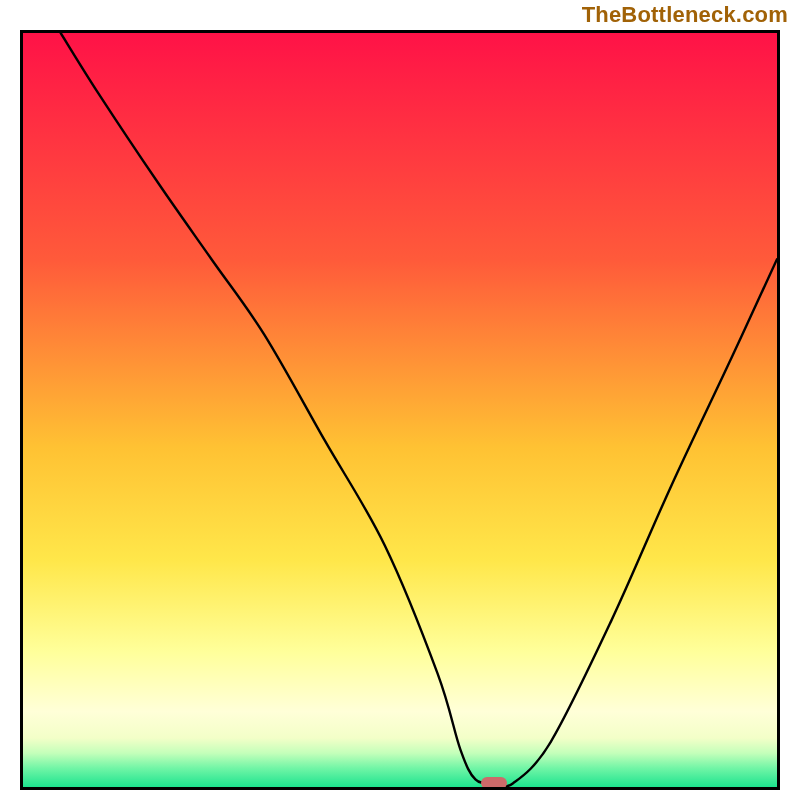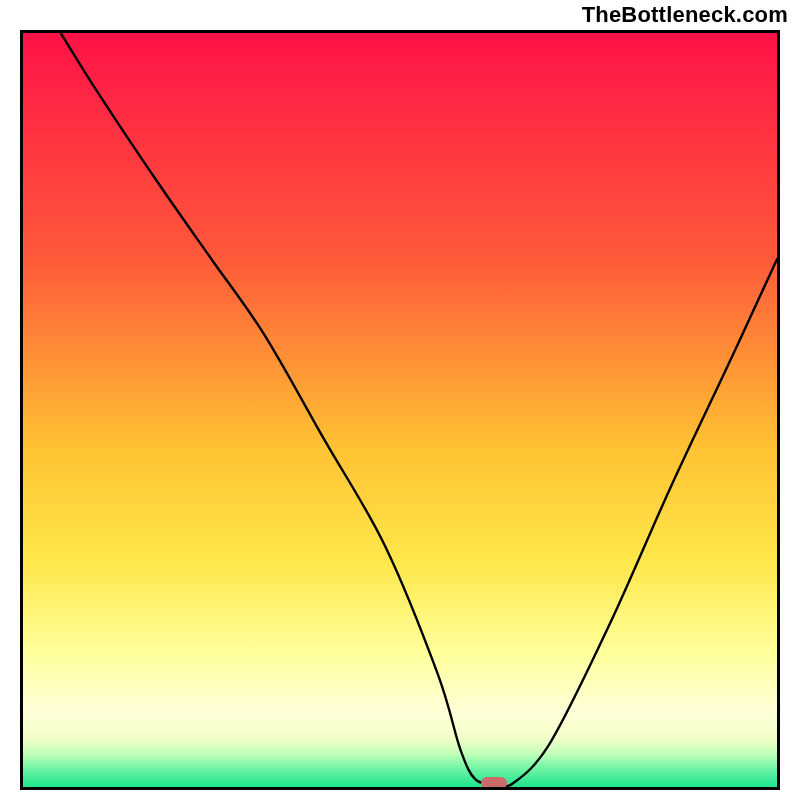"TheBottleneck.com" .attribution { color: #000000 -> #a16207 }
